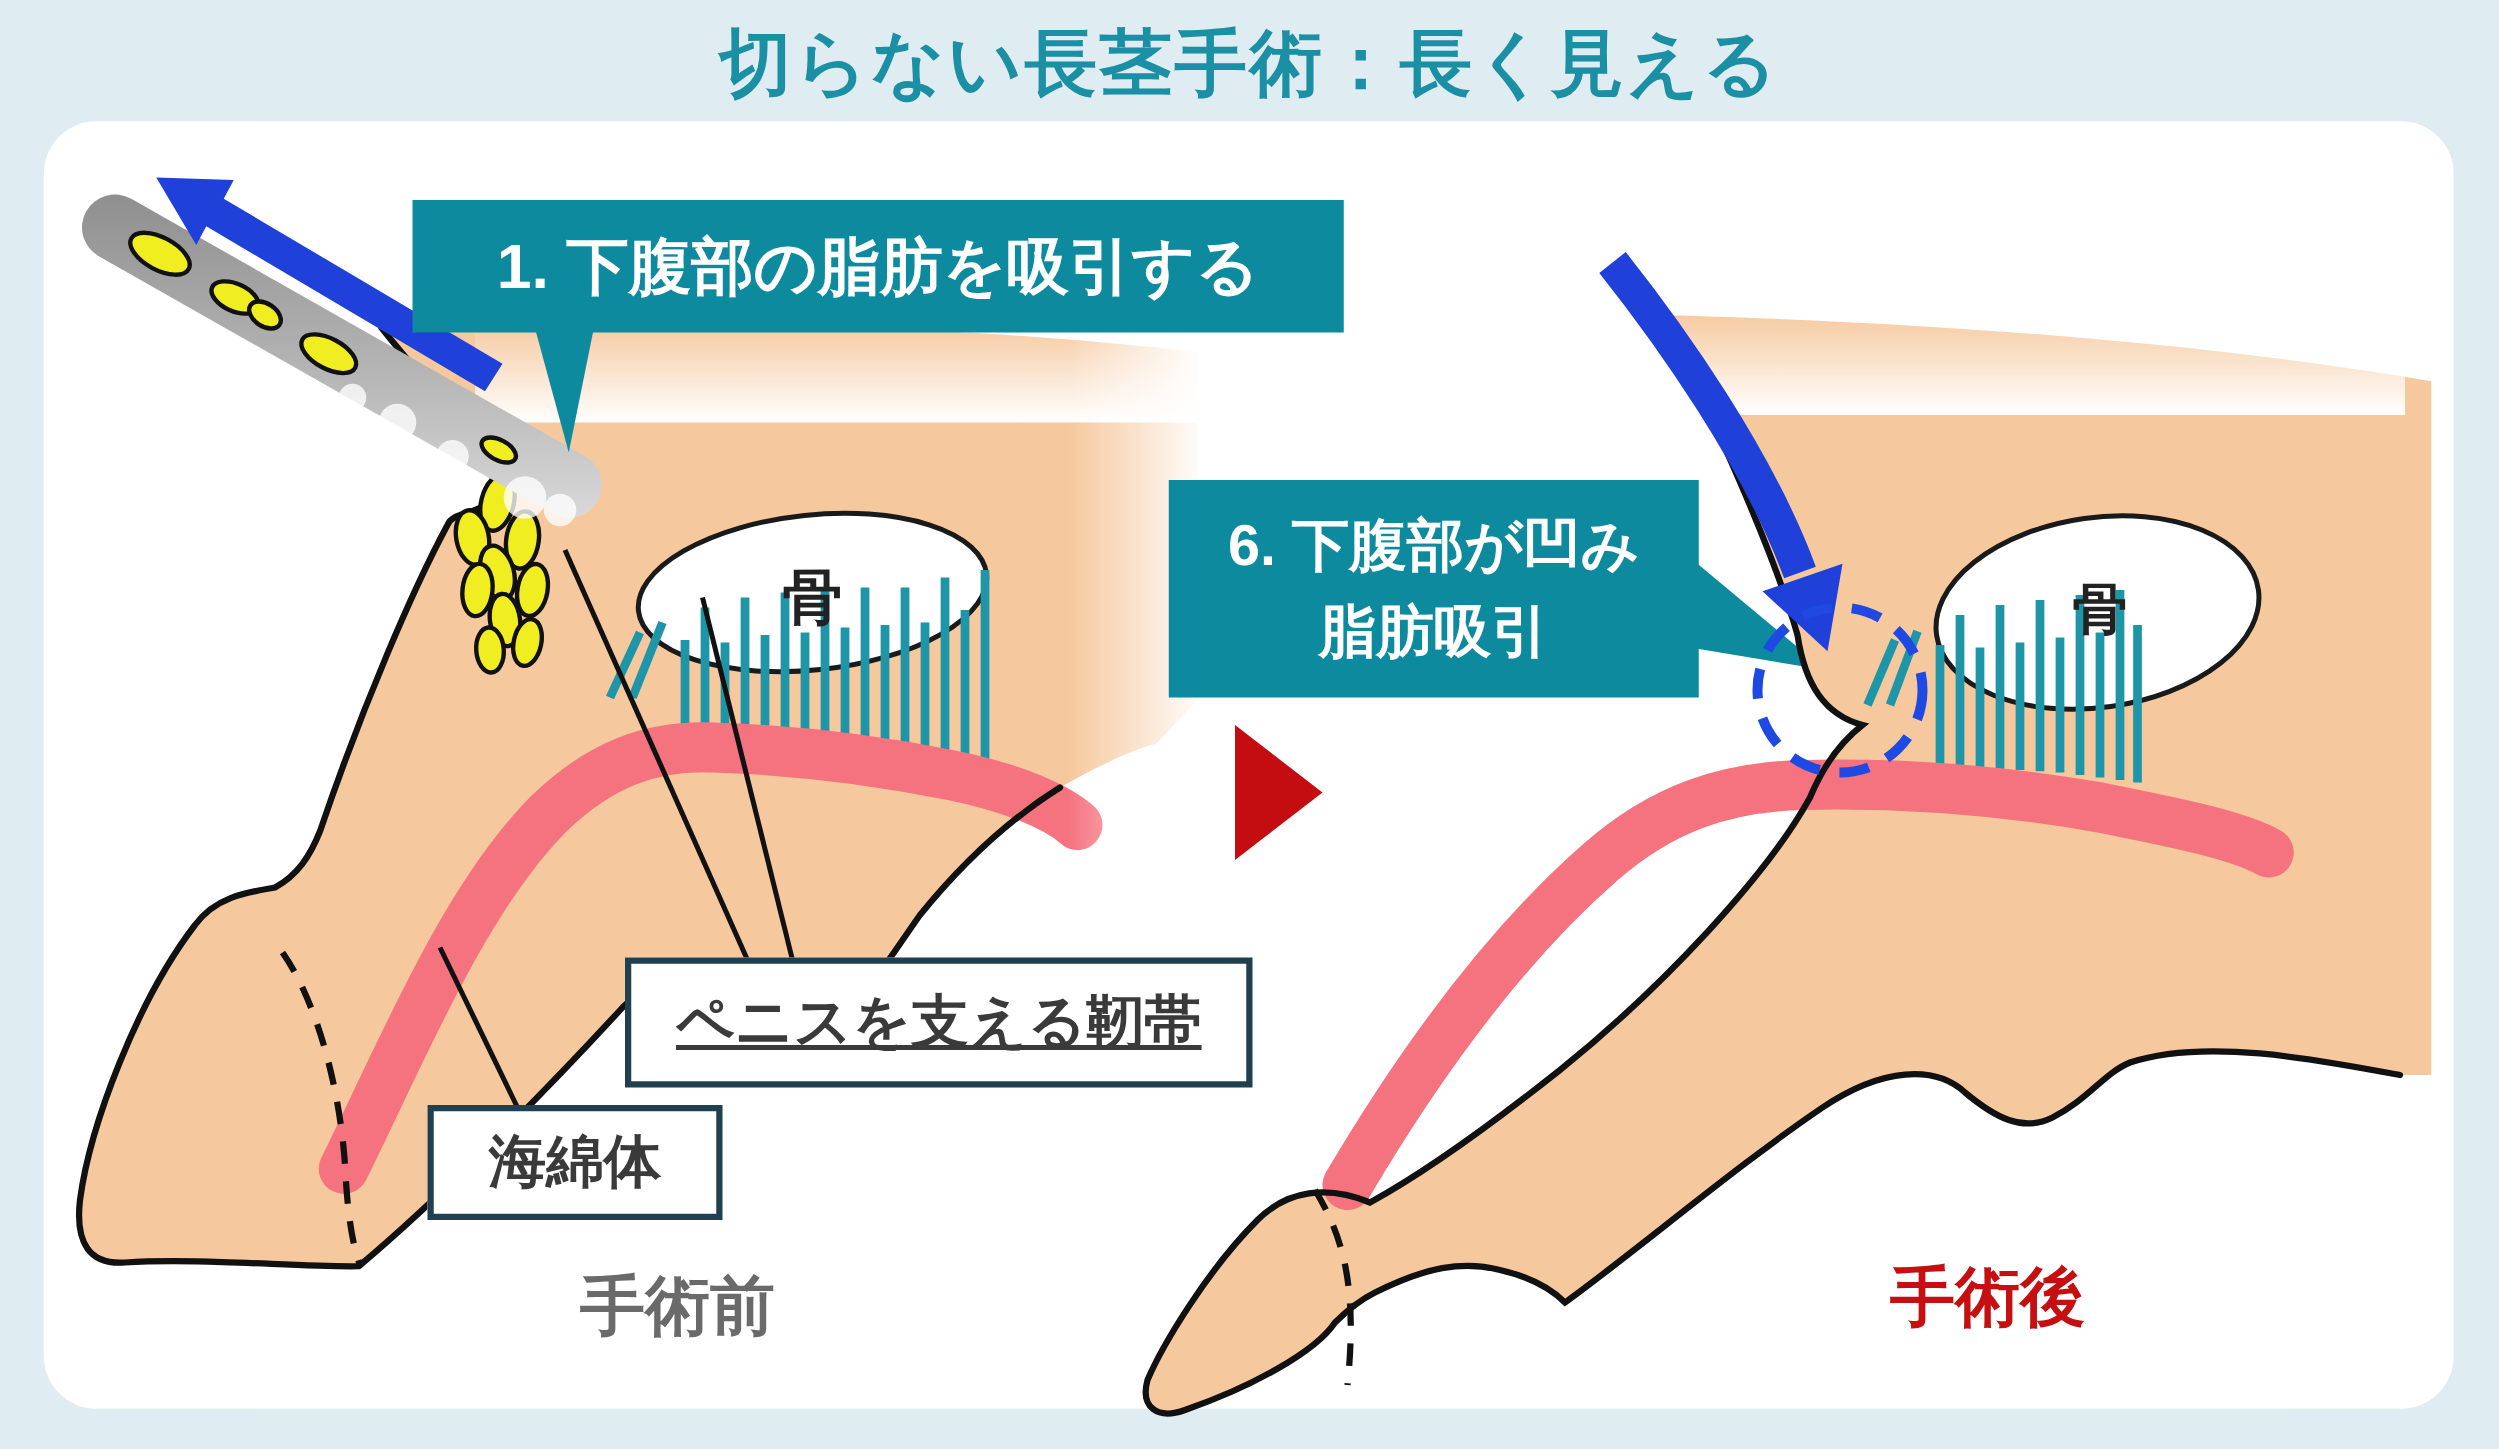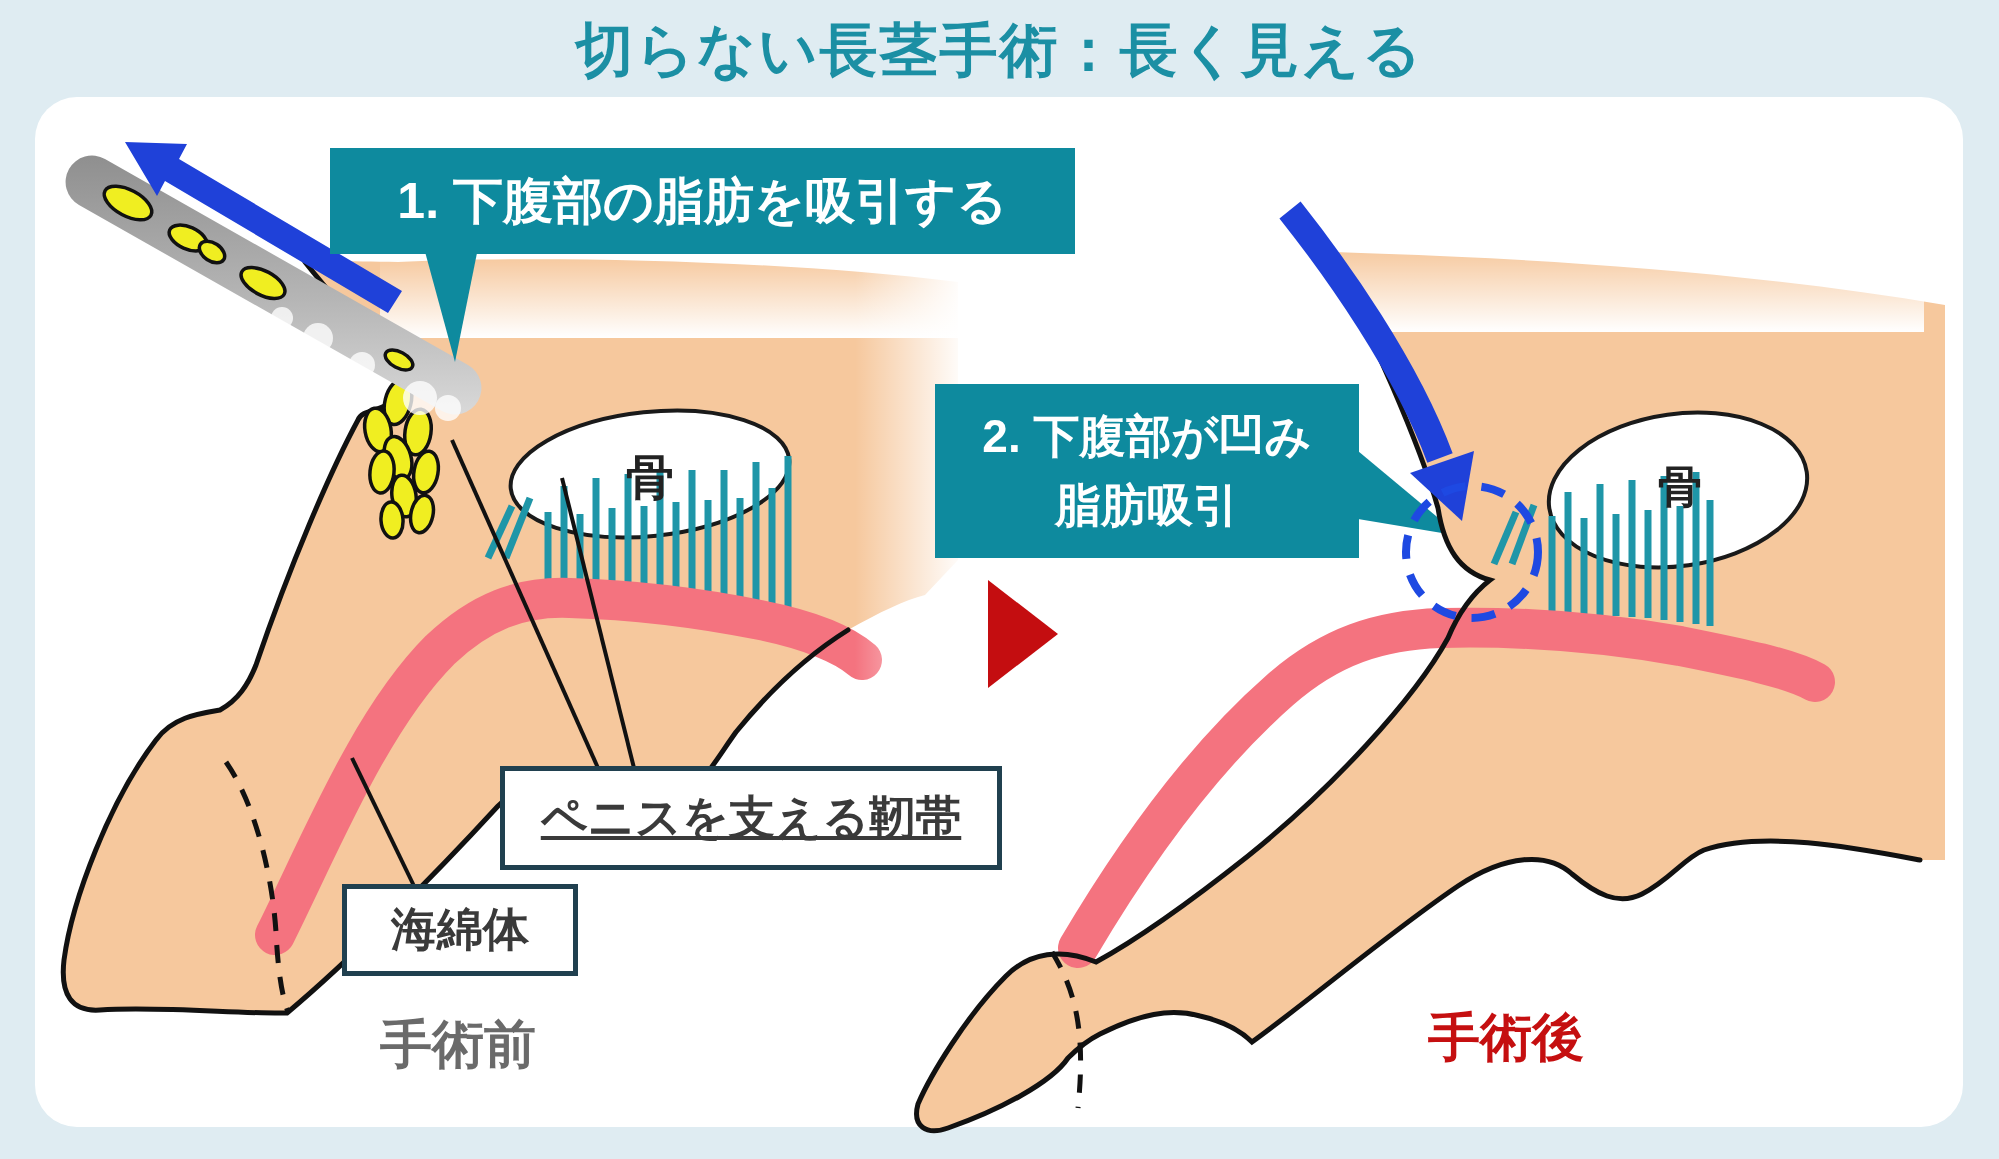"1. 下腹部の脂肪を吸引する" .callout1 { top: 148px -> 160px }
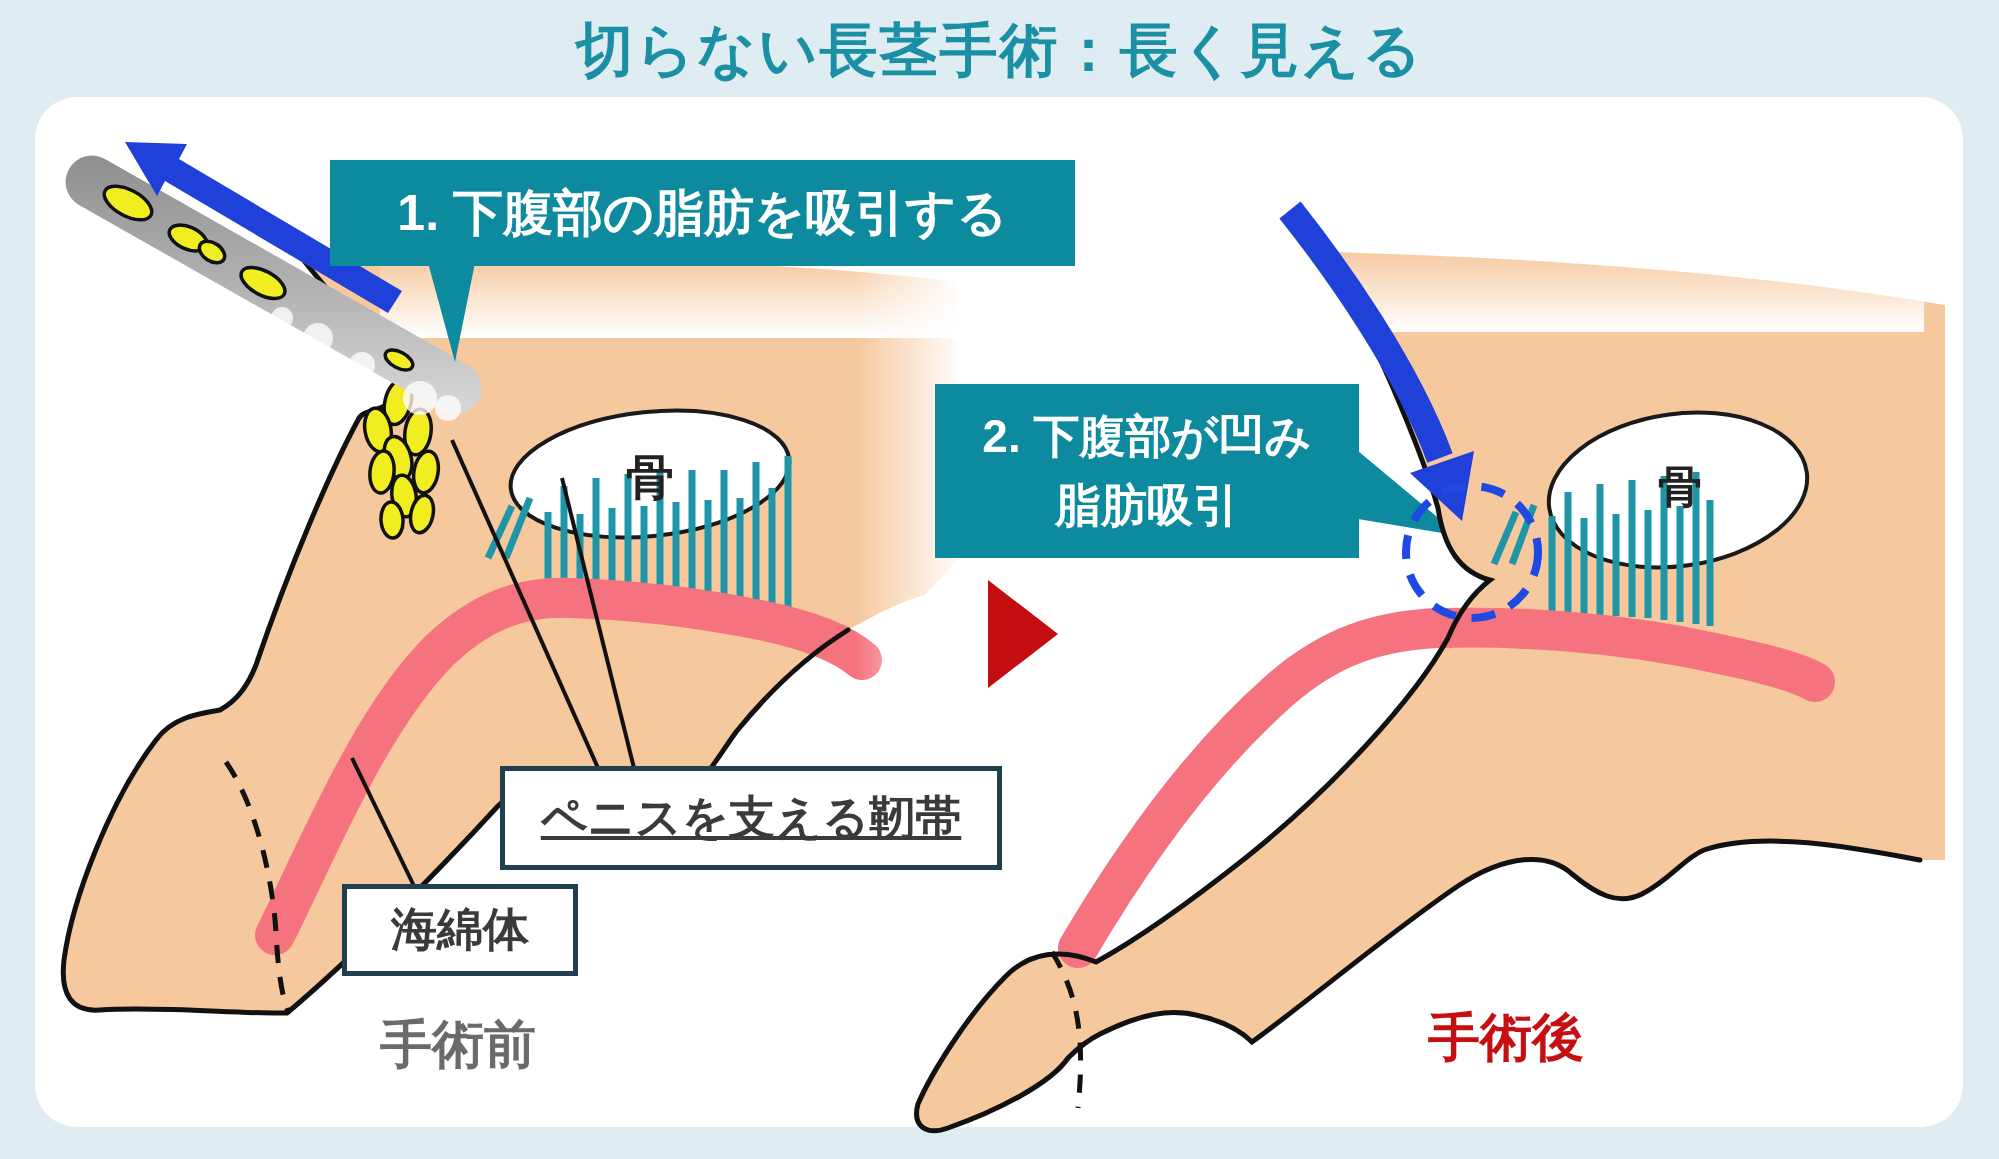"2. 下腹部が凹み" span { text: 2 -> 6 }
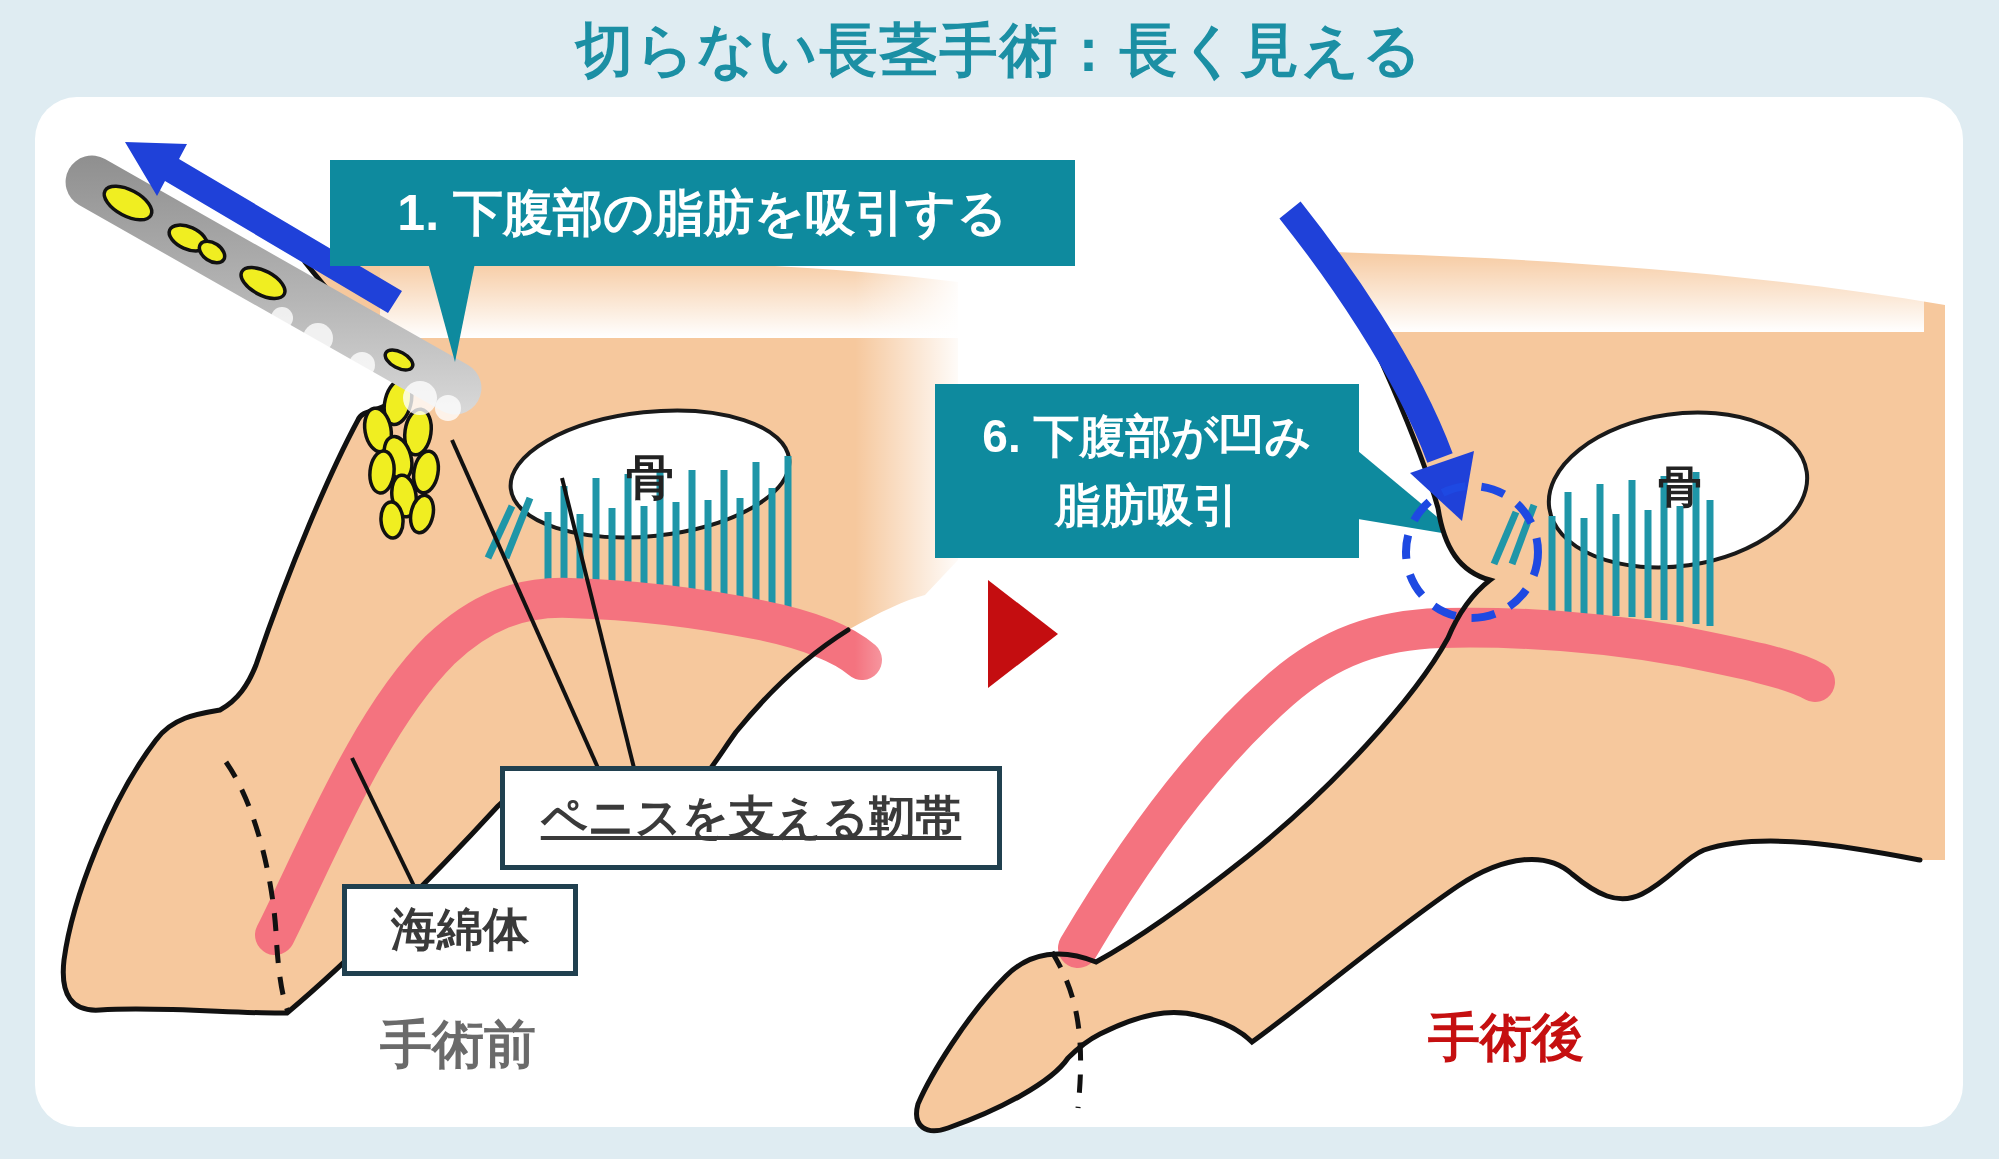"手術前" .caption { text-align: left -> right }
